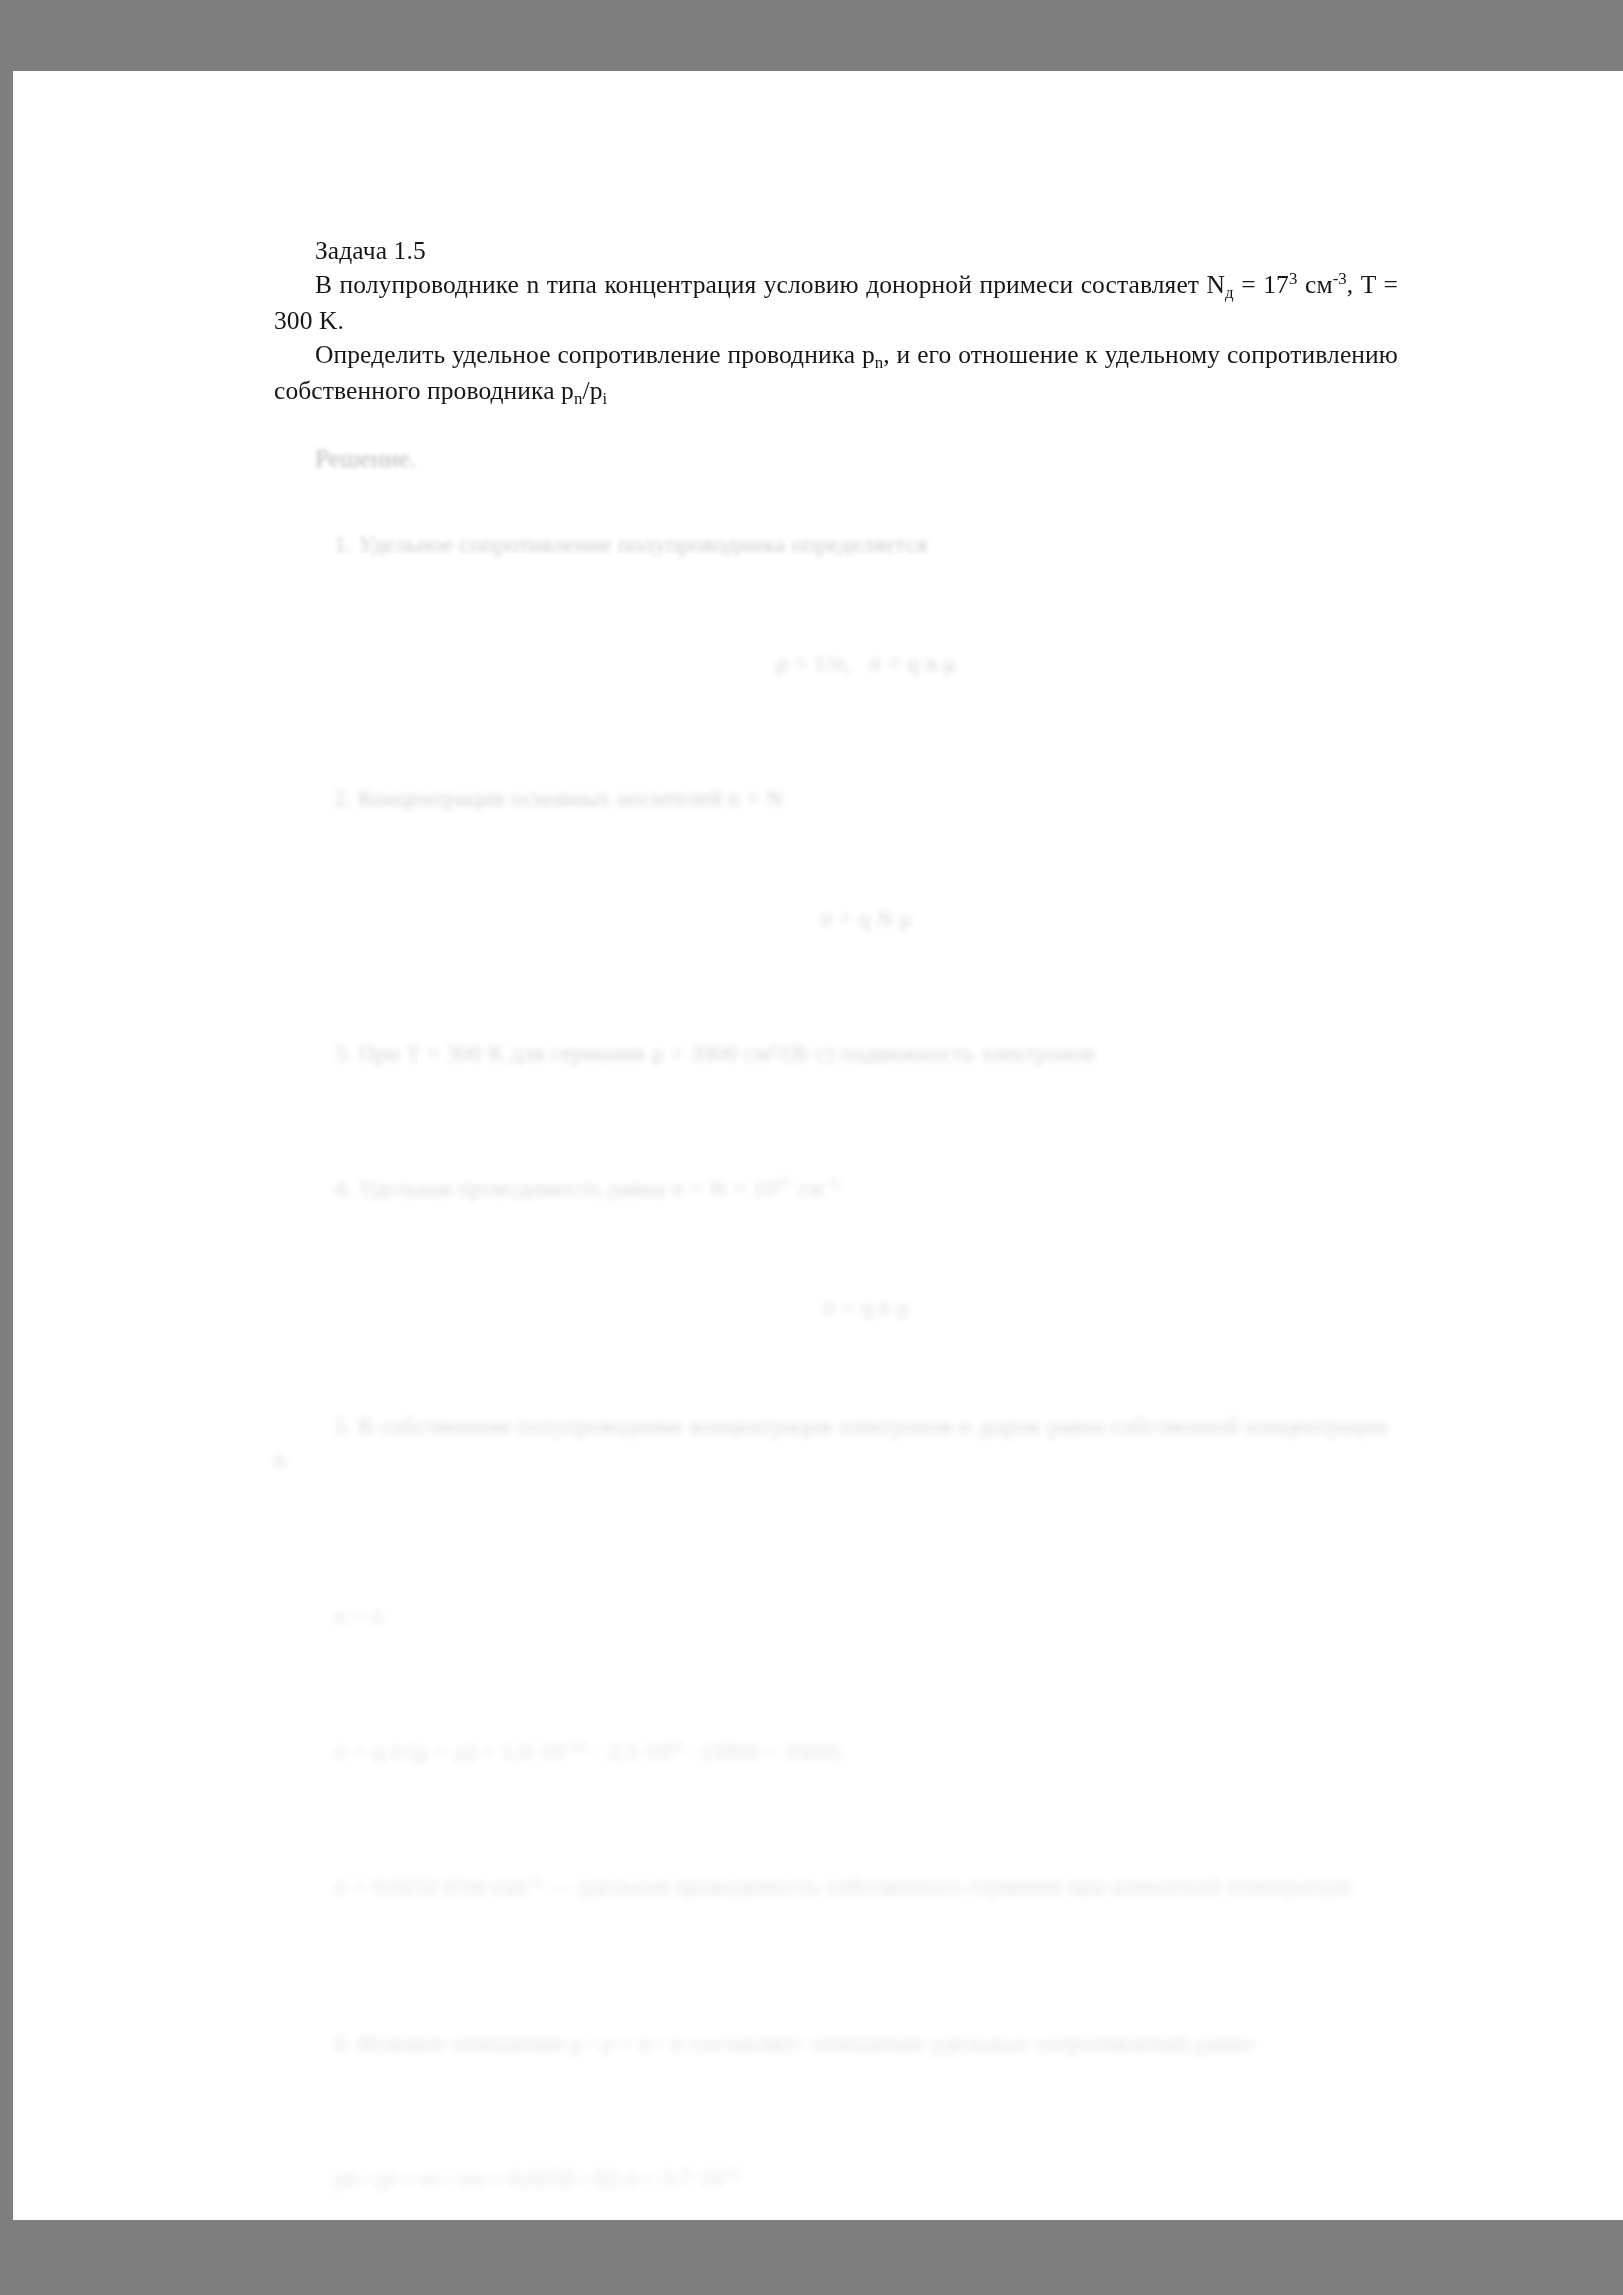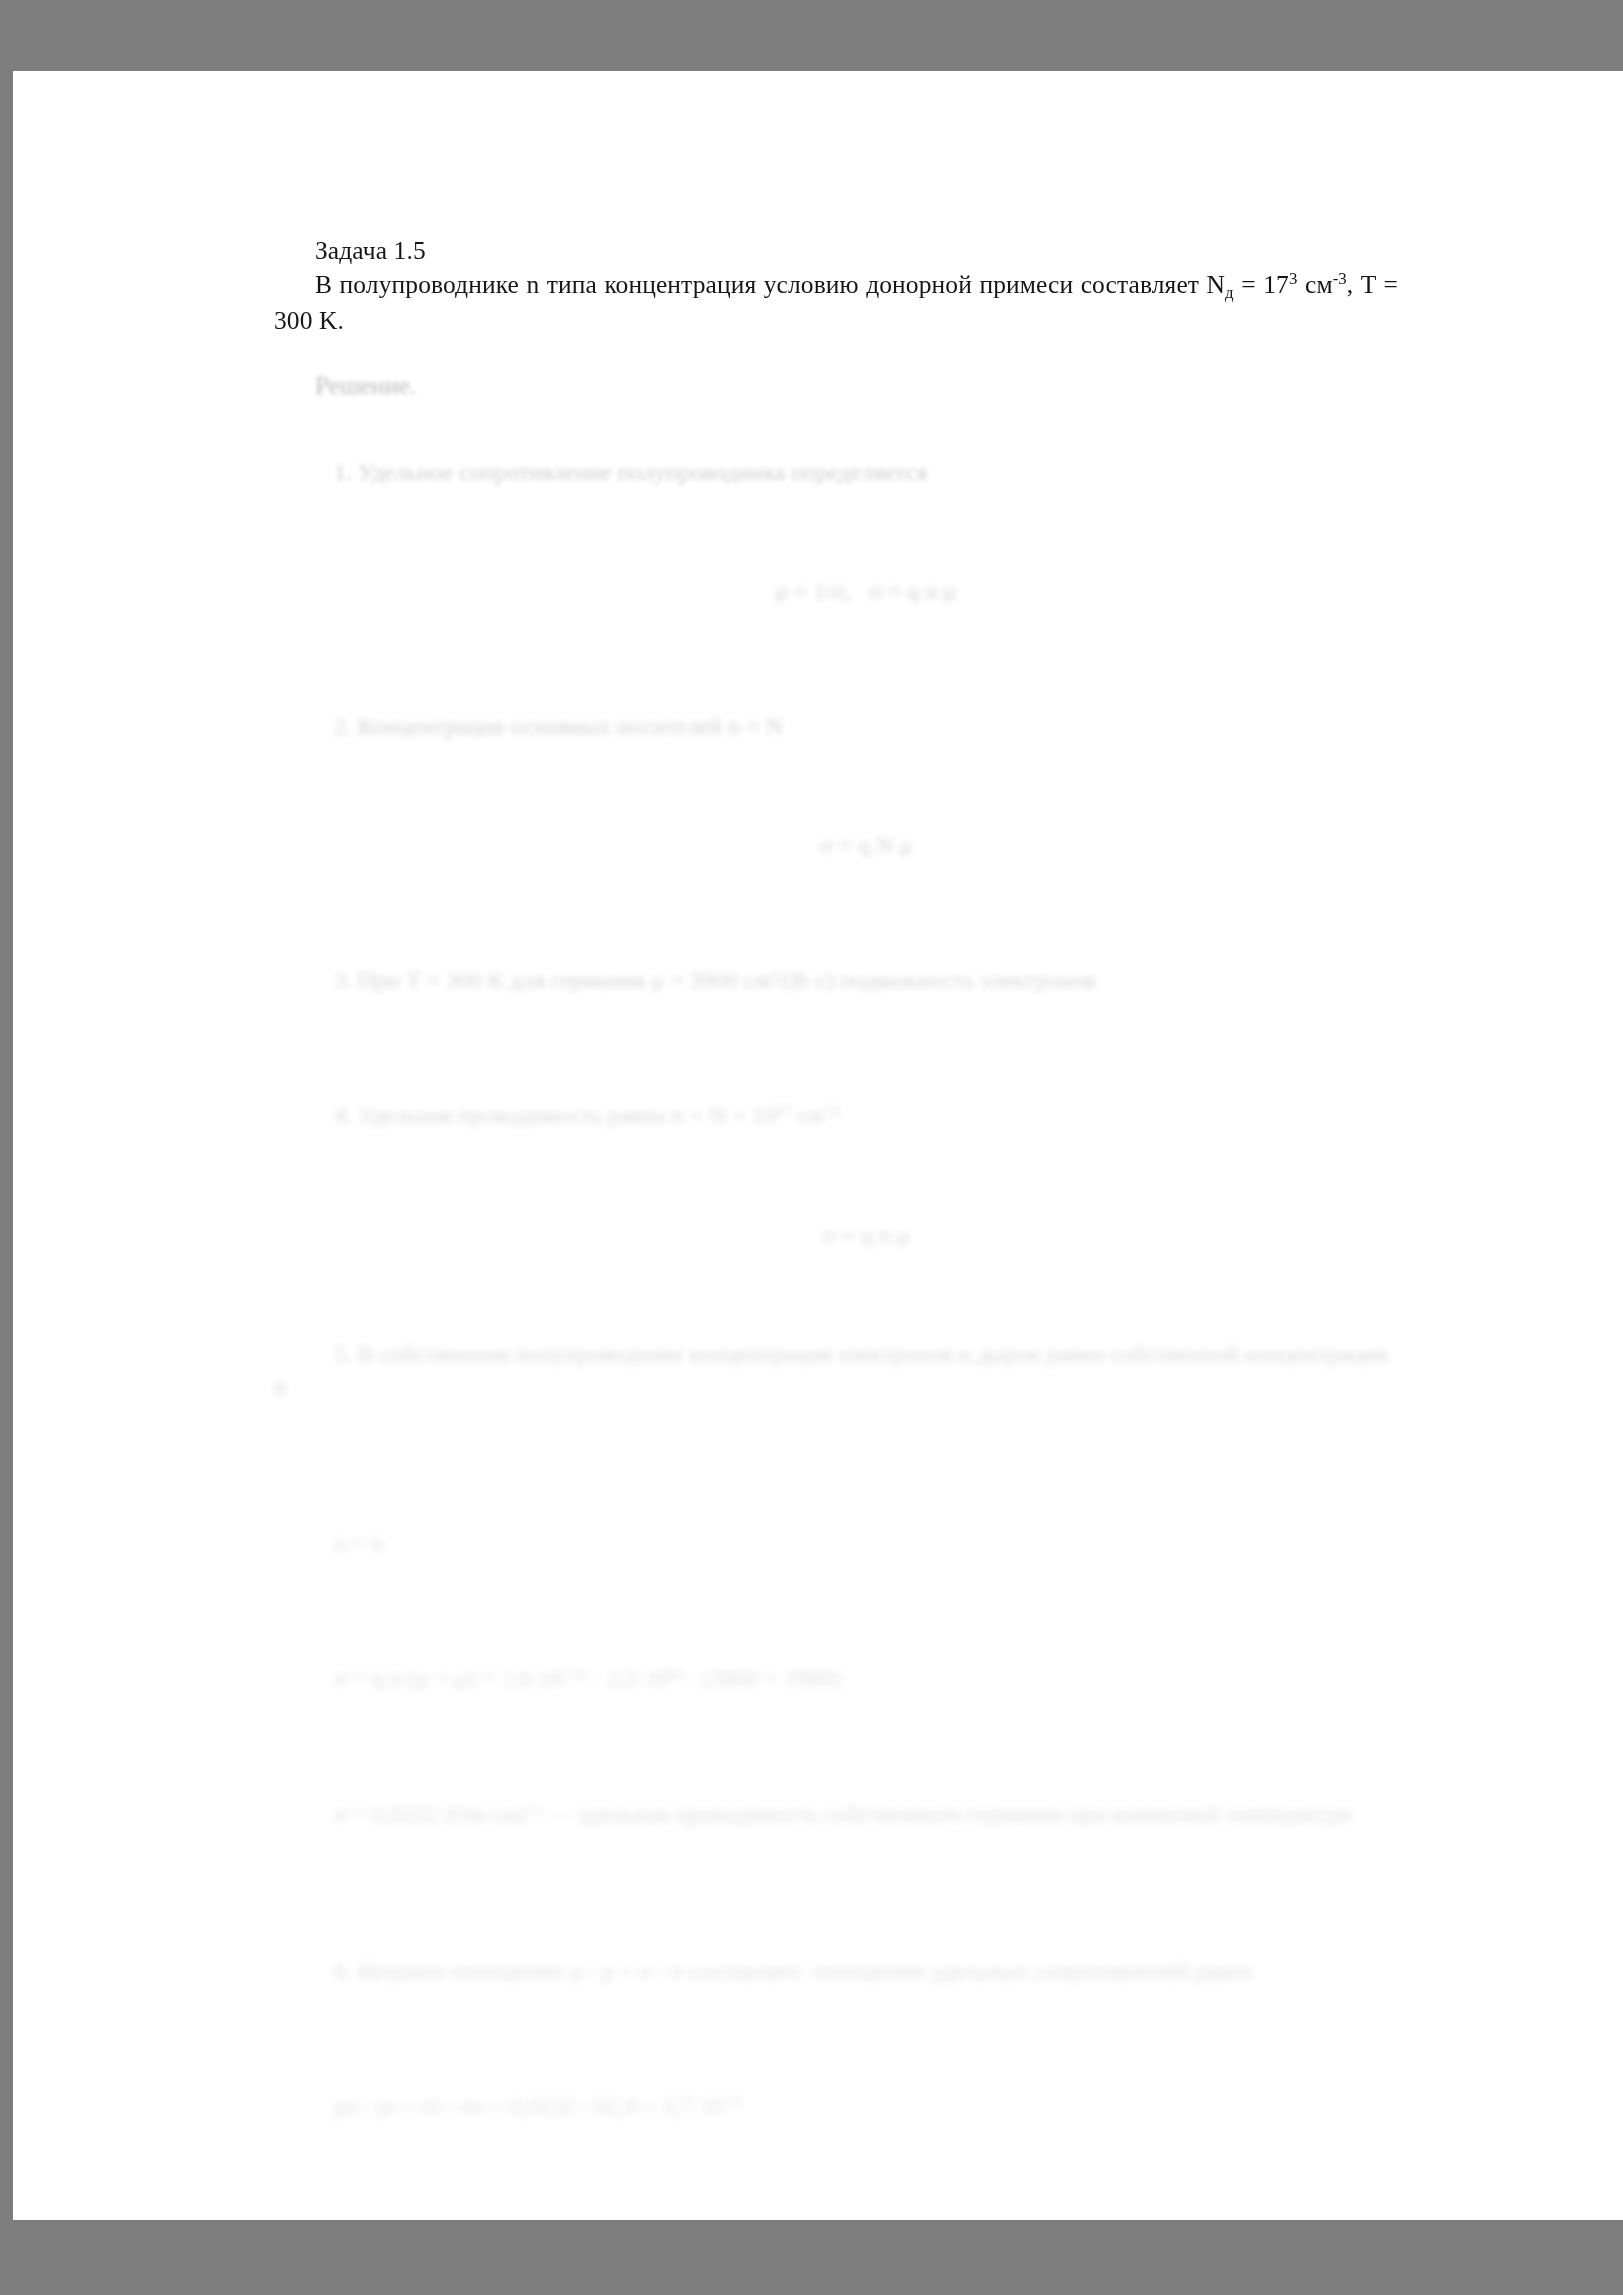"Определить удельное сопротивление" div.para { html: none -> <div> <span>Определить удельное сопротивление проводника p</span><sub>n</sub><span>, и его отношение к удельному сопротивлению собственного проводника p</span><sub>n</sub><span>/p</span><sub>i</sub> </div> }
